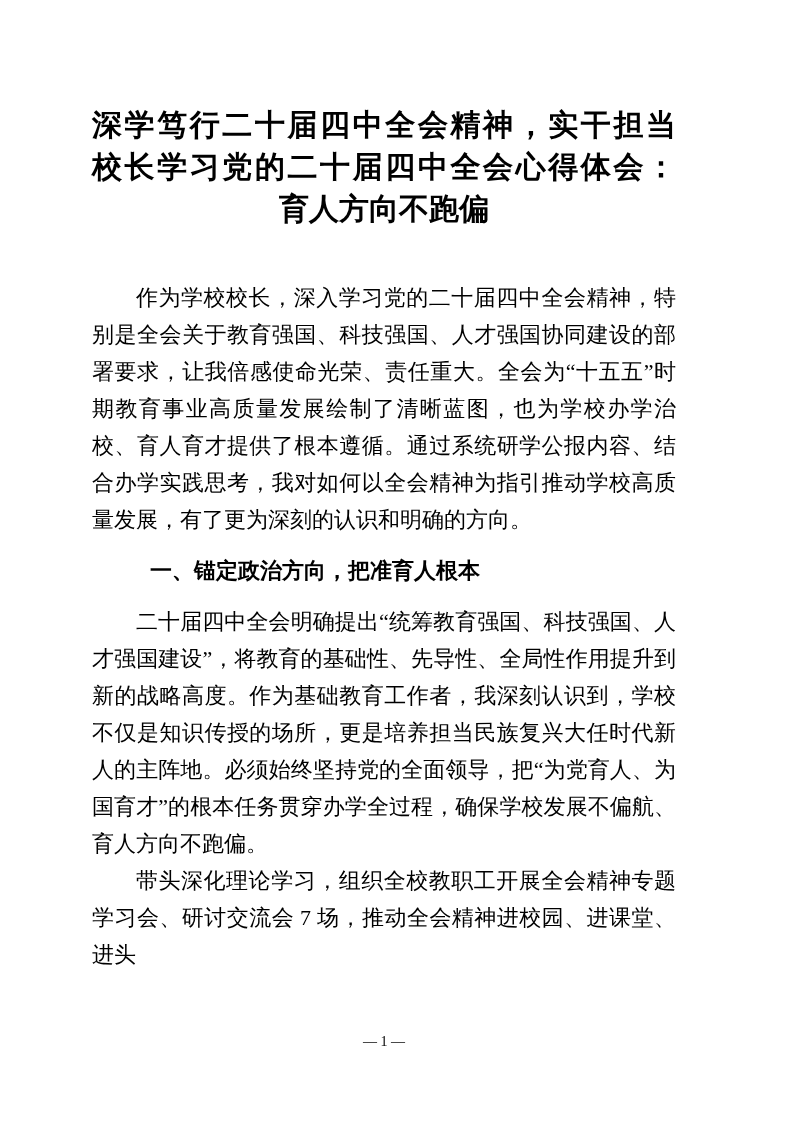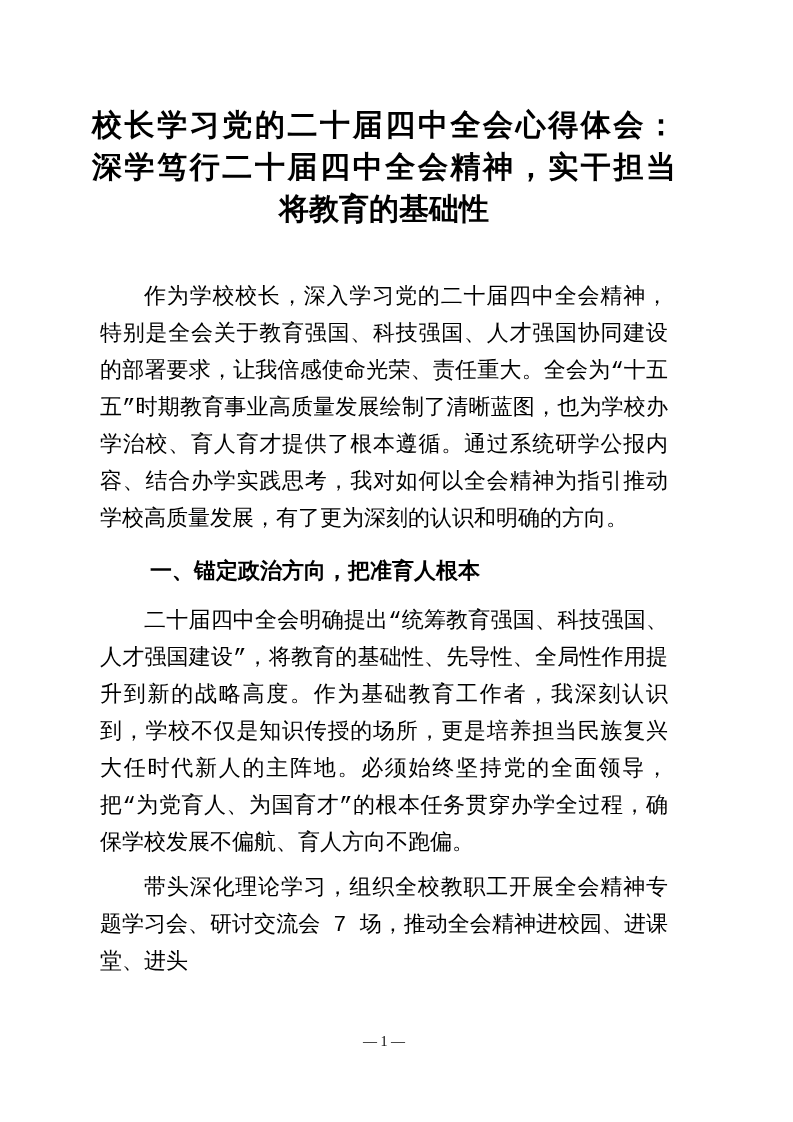"校长学习党的二十届四中全会心得体会：" span.title-line { order: before "深学笃行二十届四中全会精神，实干担当" -> after "深学笃行二十届四中全会精神，实干担当" }
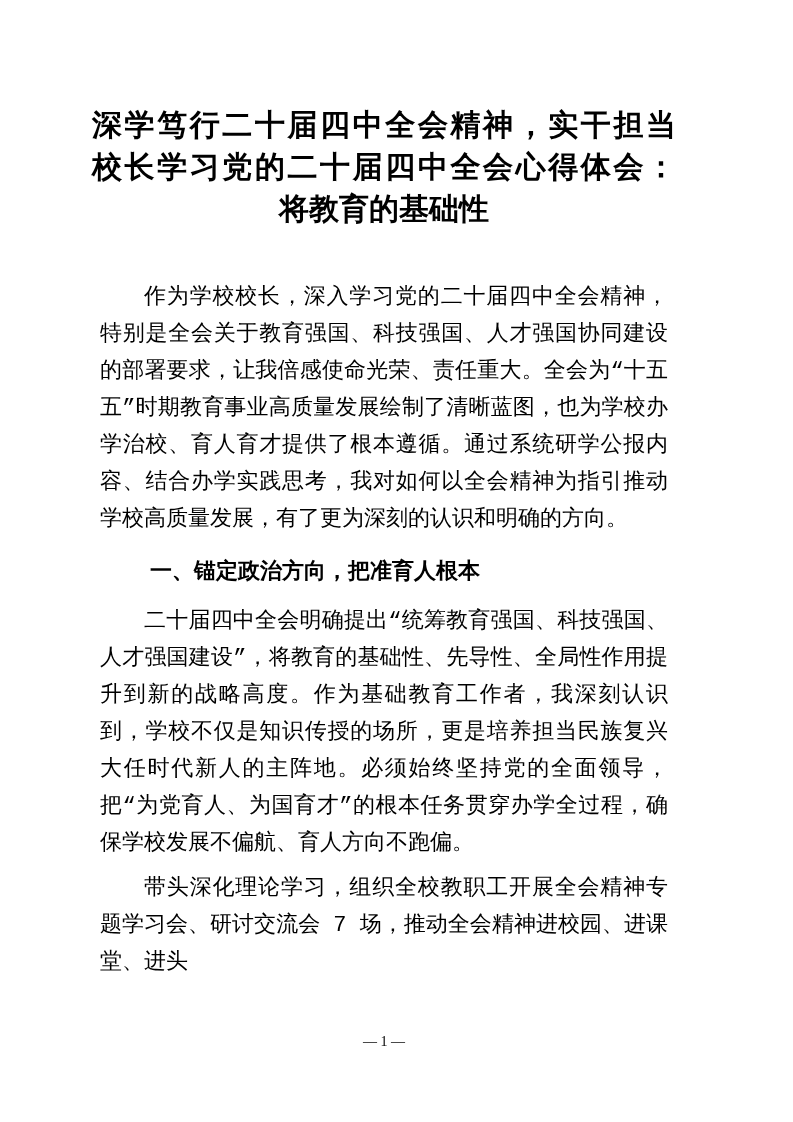"将教育的基础性" span.title-line { text: 将教育的基础性 -> 育人方向不跑偏 }
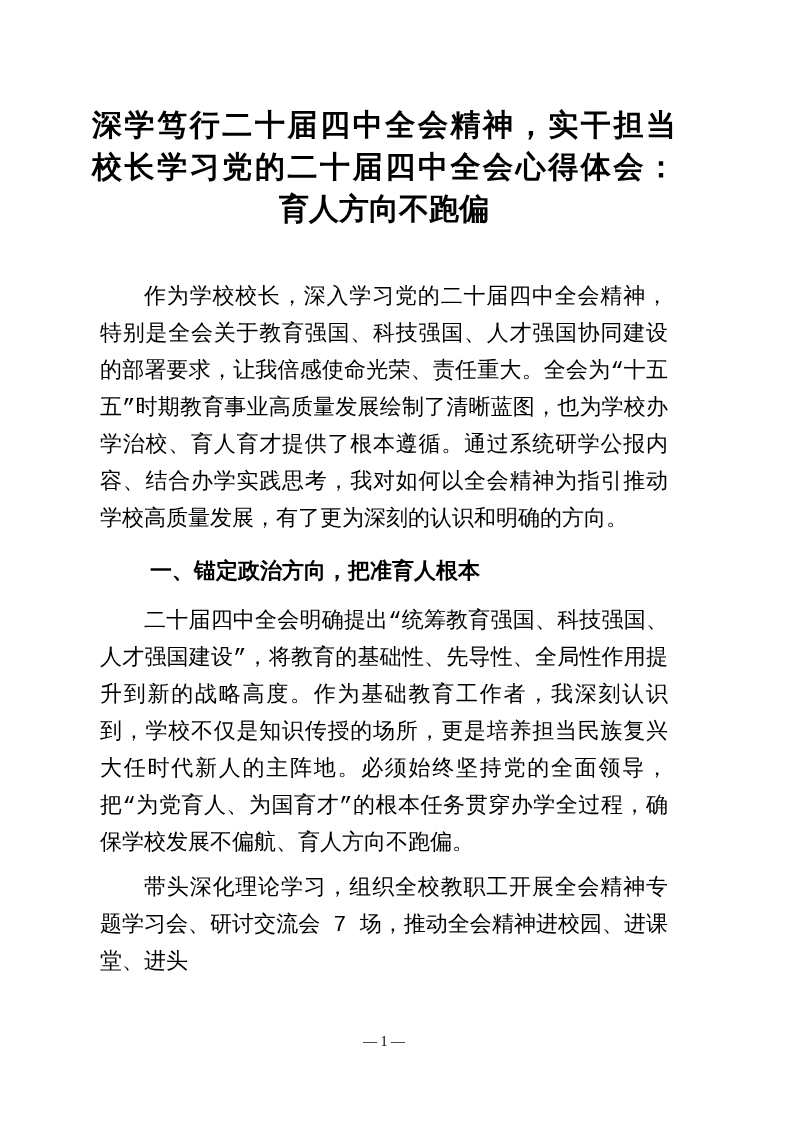"作为学校校长，深入学习党的二十届四中全会精神，特别是全会关于教育强国、科技强国、" .body-para { font-family: Liberation Mono, monospace -> Liberation Serif, serif; margin: 8px -> 0 }
